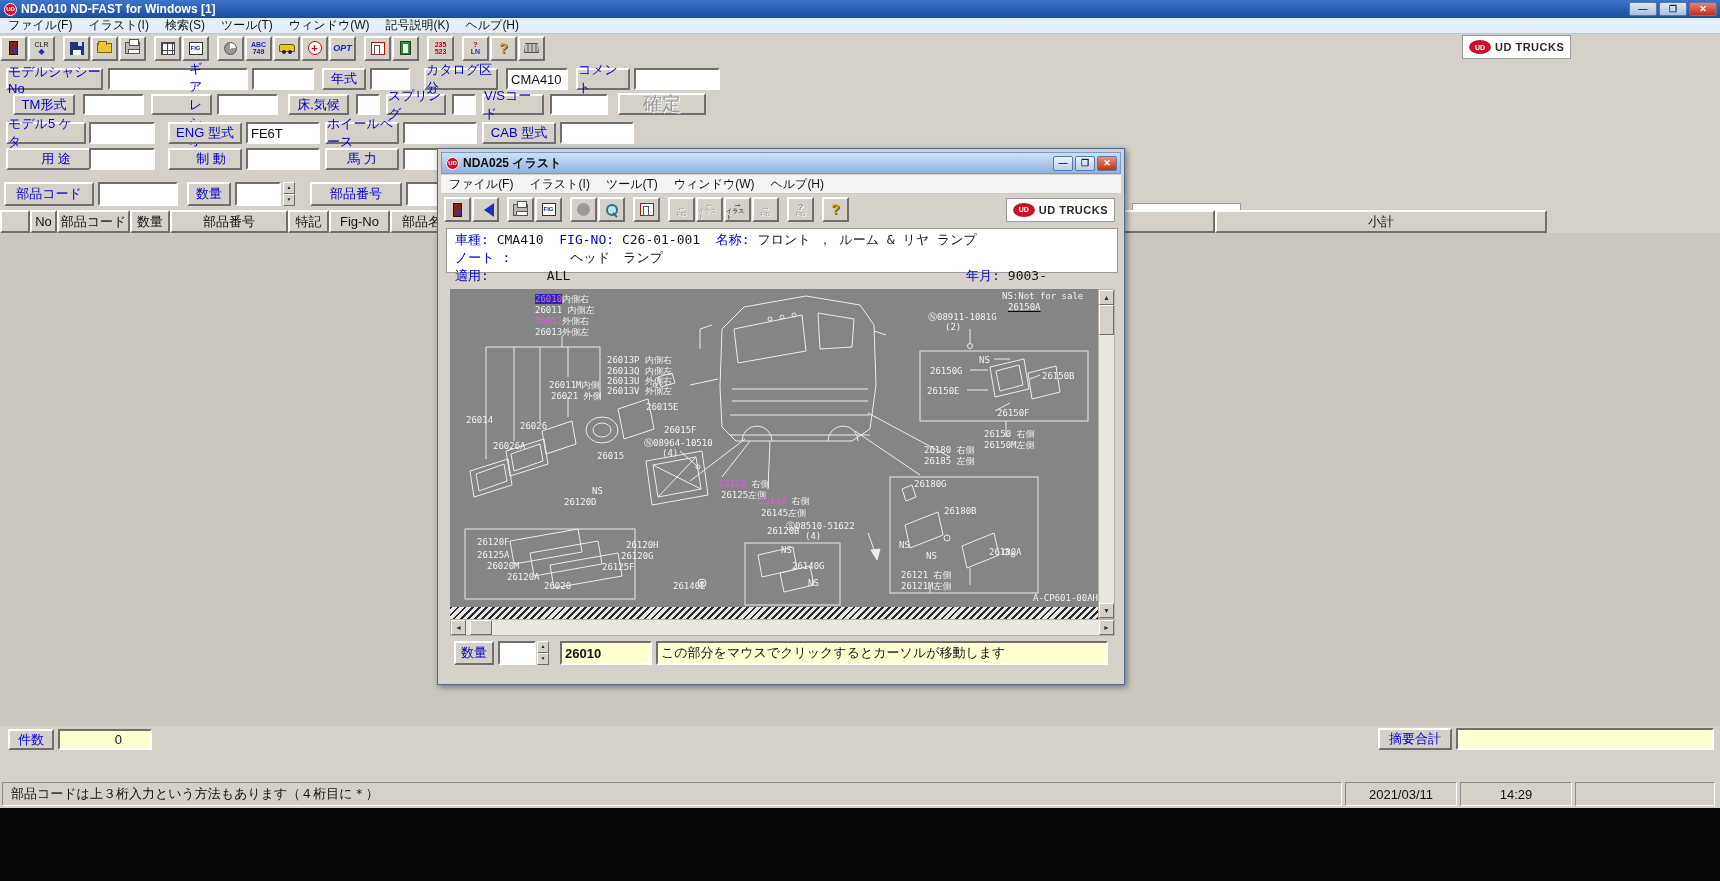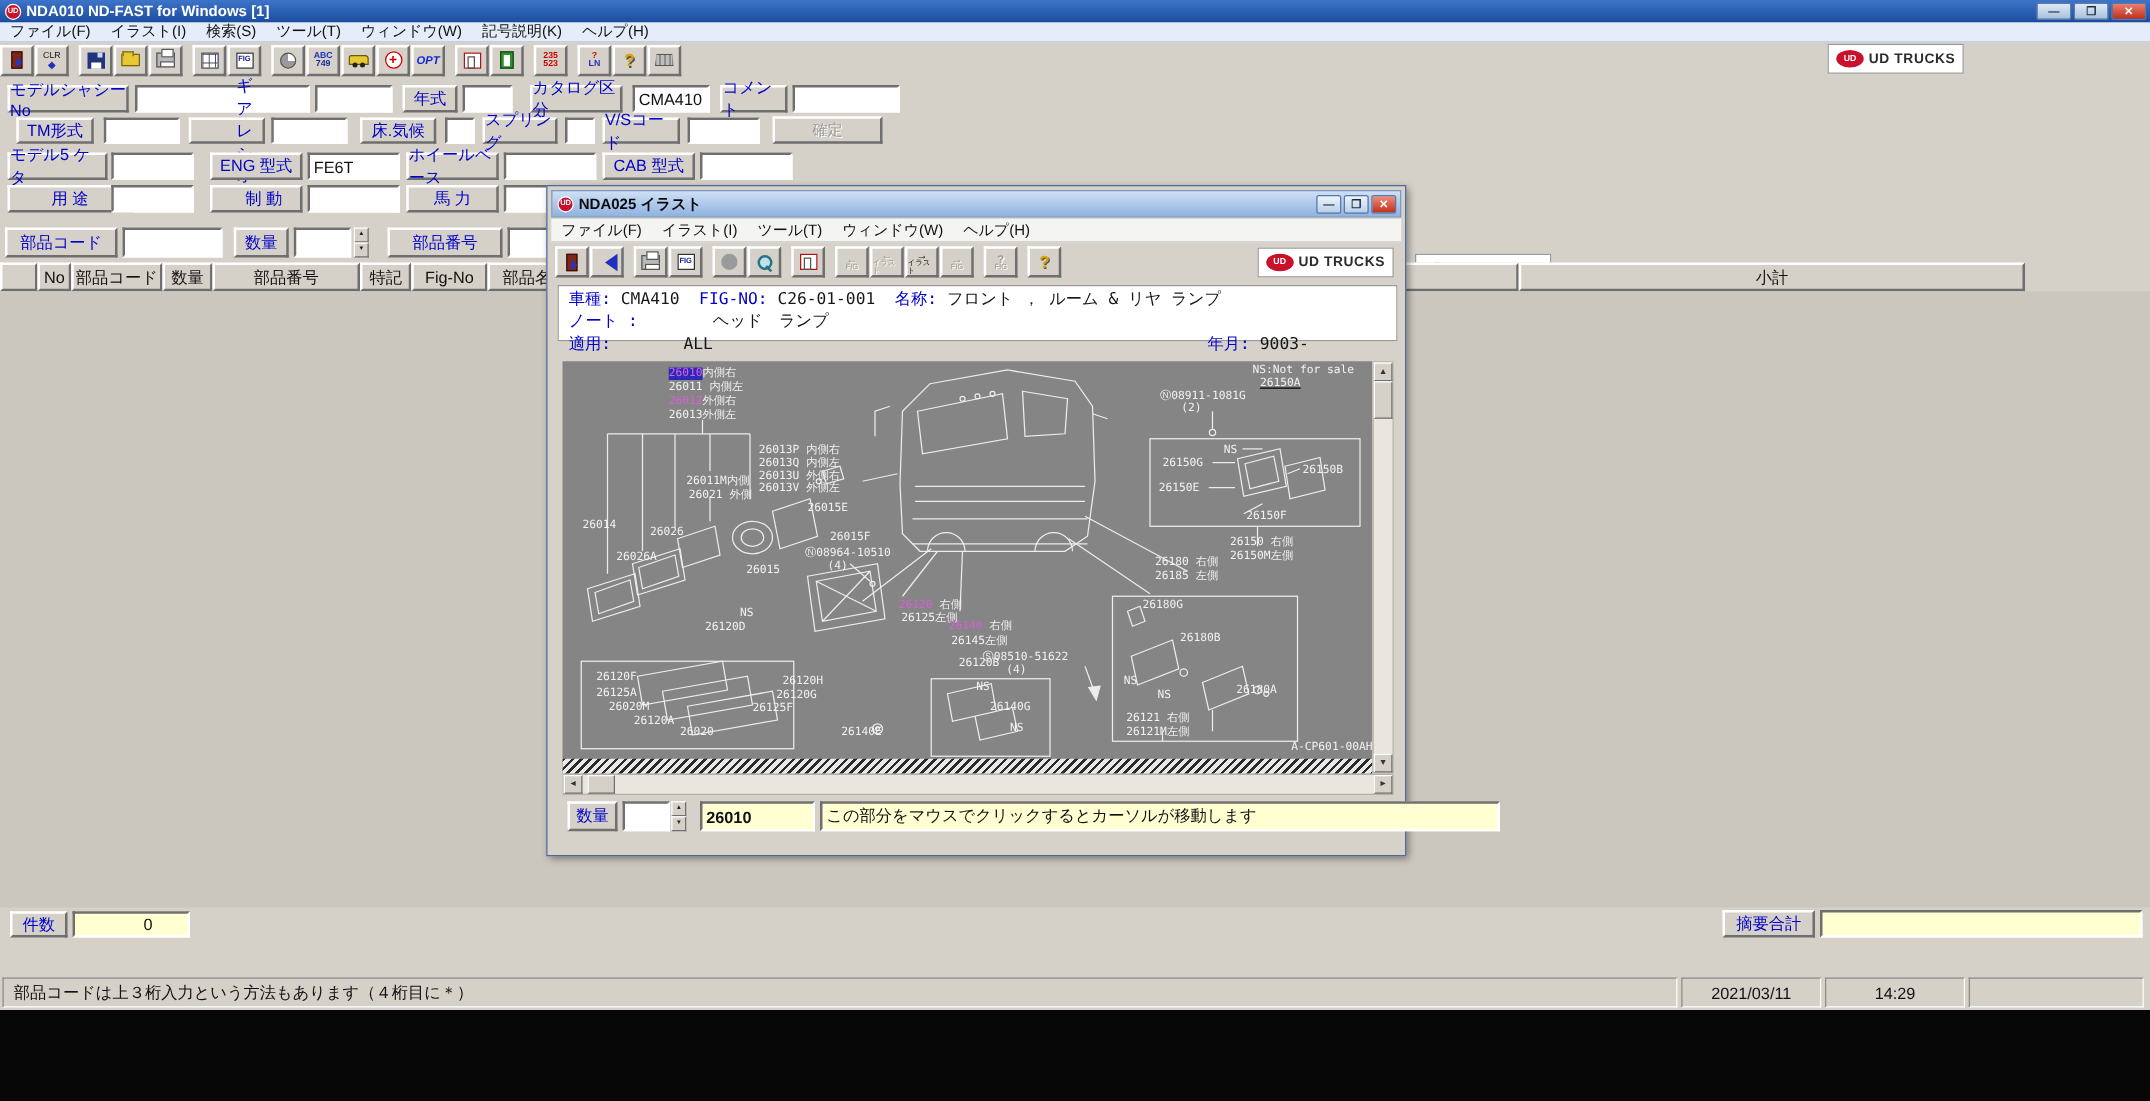"確定" .btn { font-size: 12px -> 19px }
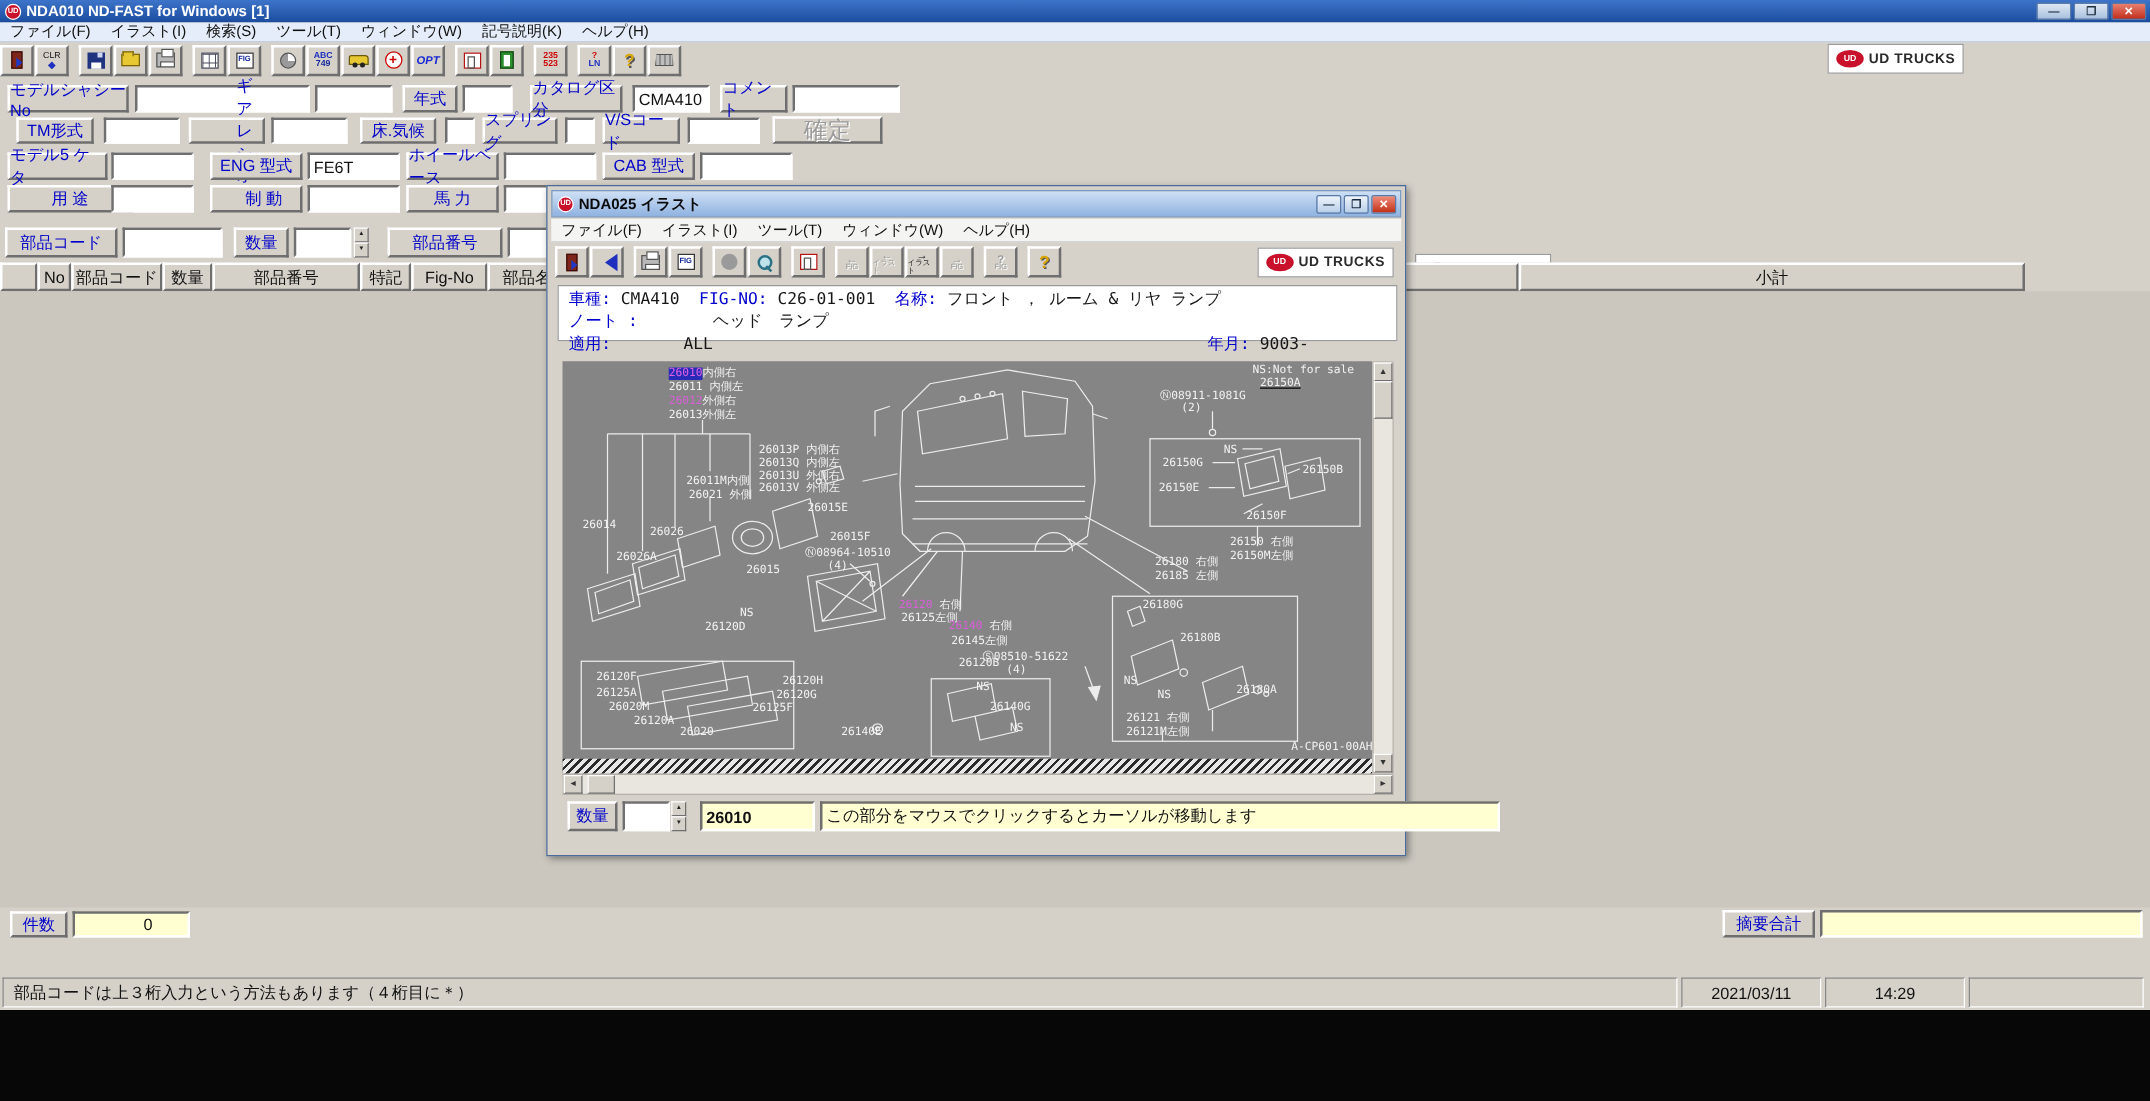"小計" div.cell { width: 405px -> 332px }
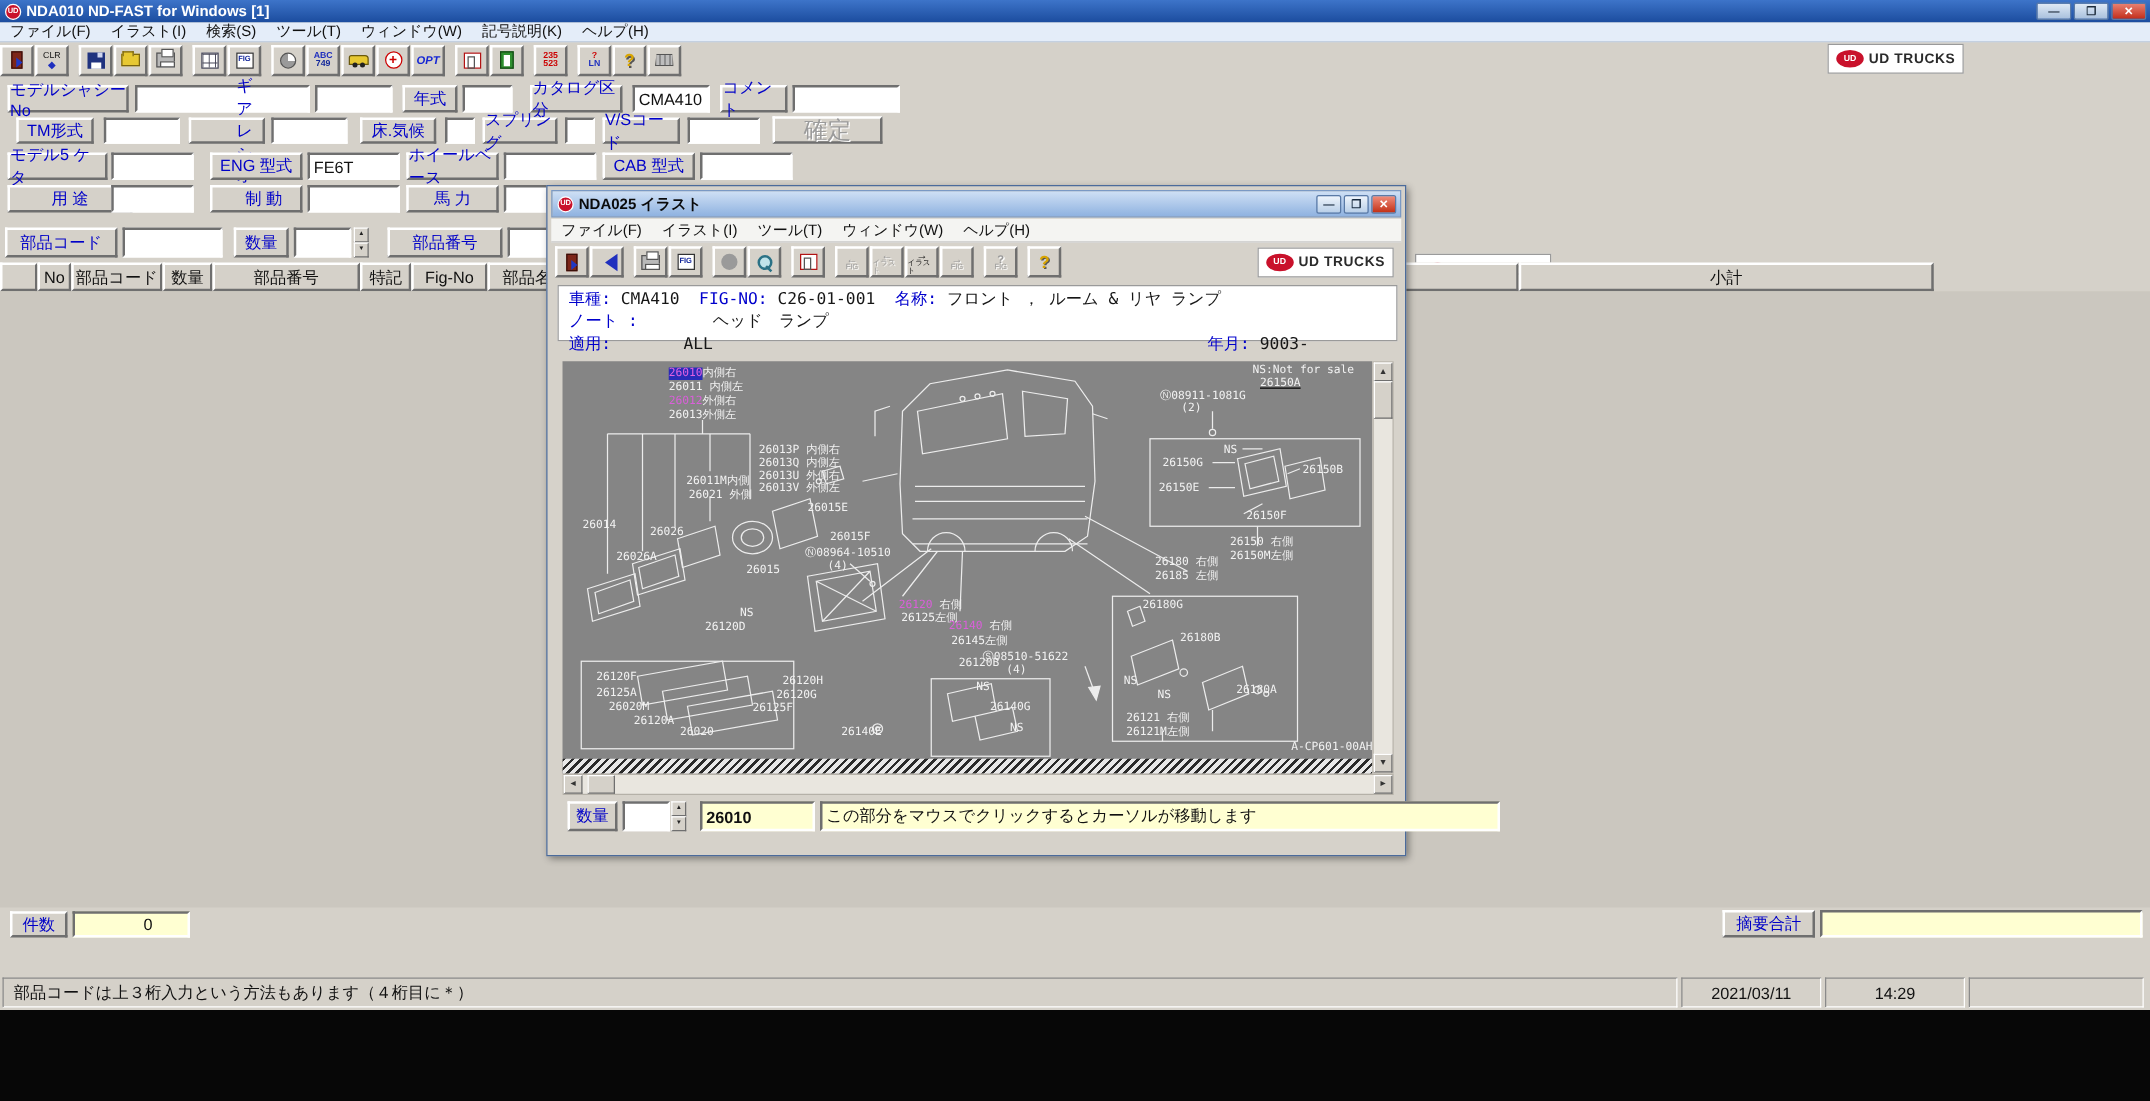"この部分をマウスでクリックするとカーソルが移動します" div.abs { width: 544px -> 452px }
